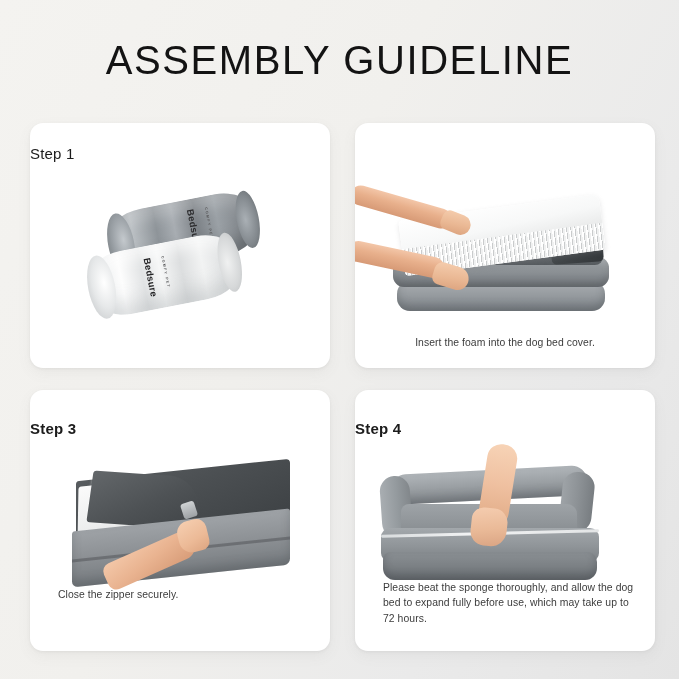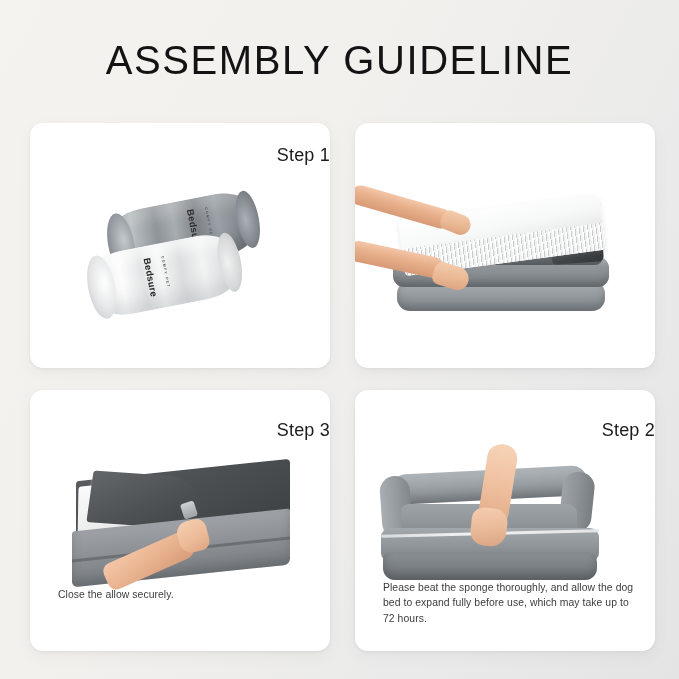"Step 1" .card-title { font-size: 18px -> 15px; text-align: right -> left }
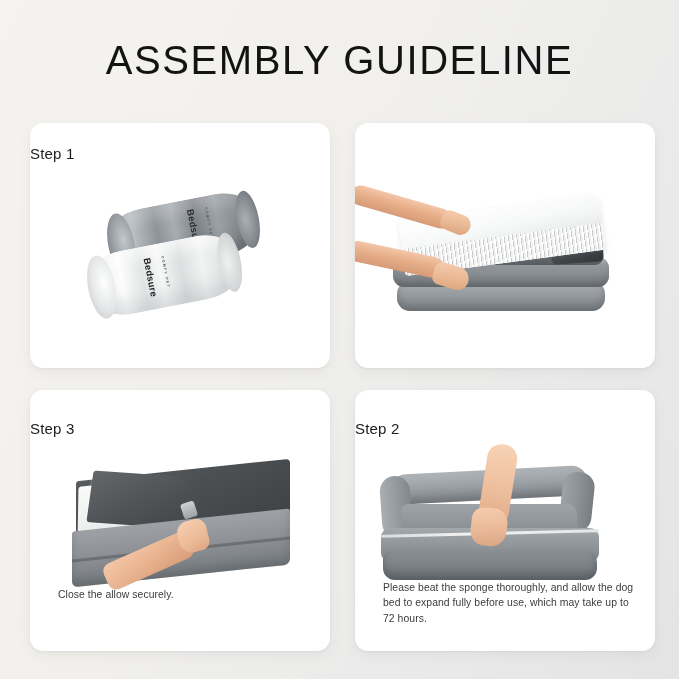"Insert the foam into the" div.card-caption { html: none -> <div>Insert the foam into the dog bed cover.</div> }
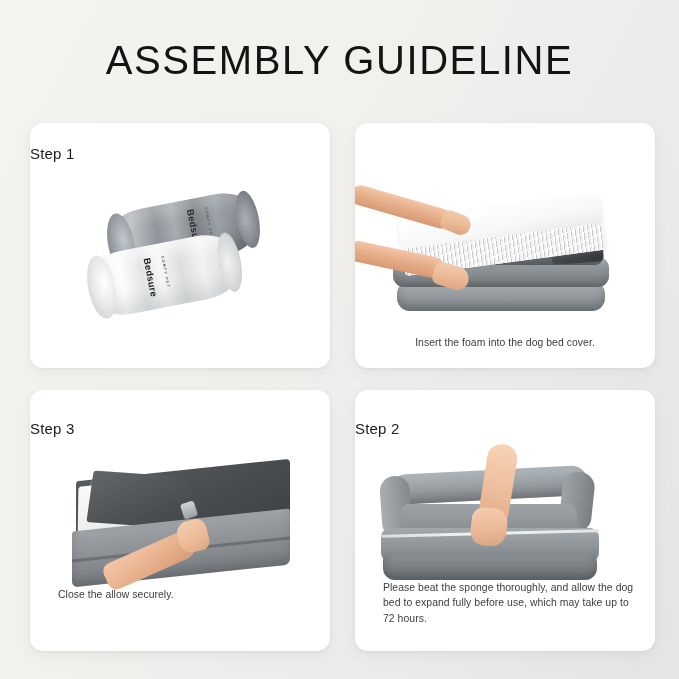"Step 3" .card--s3 .card-title, .card--s4 .card-title { font-weight: none -> bold }
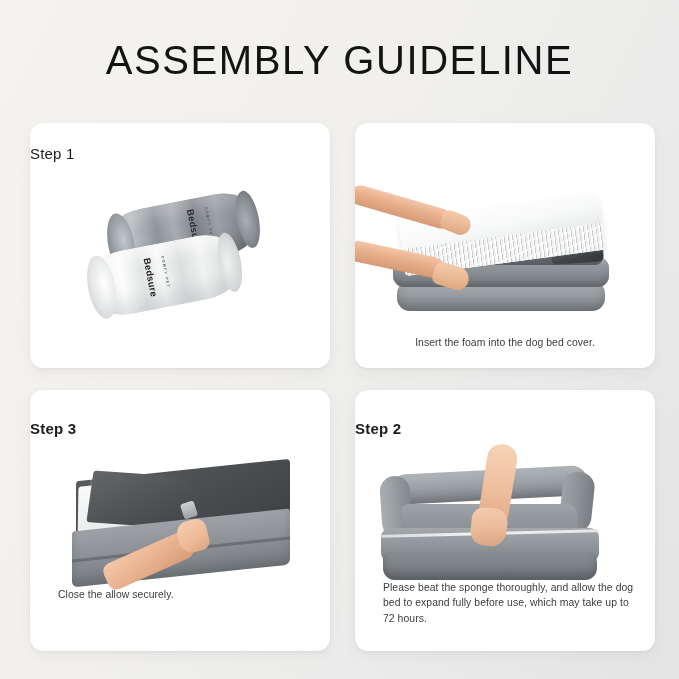"Step 2" div.card-title { text: 2 -> 4 }
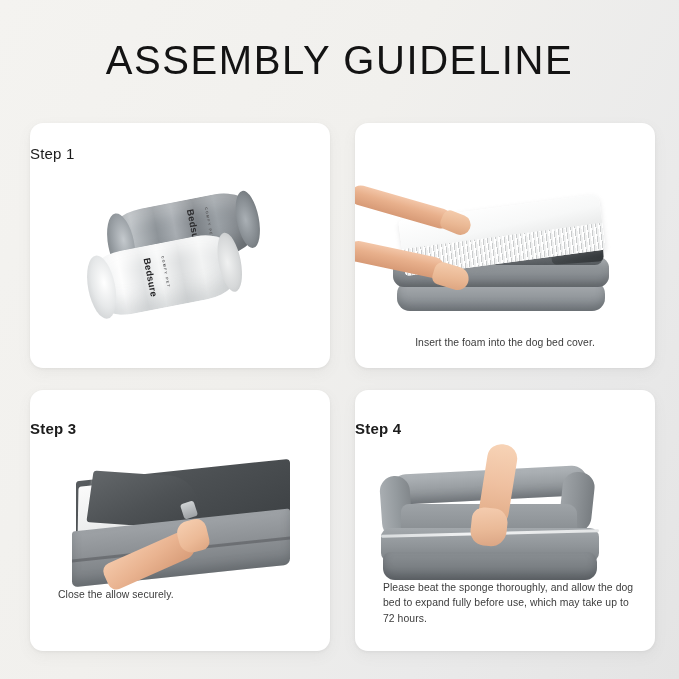"Close the allow securely." div.card-caption { text: allow -> zipper }
